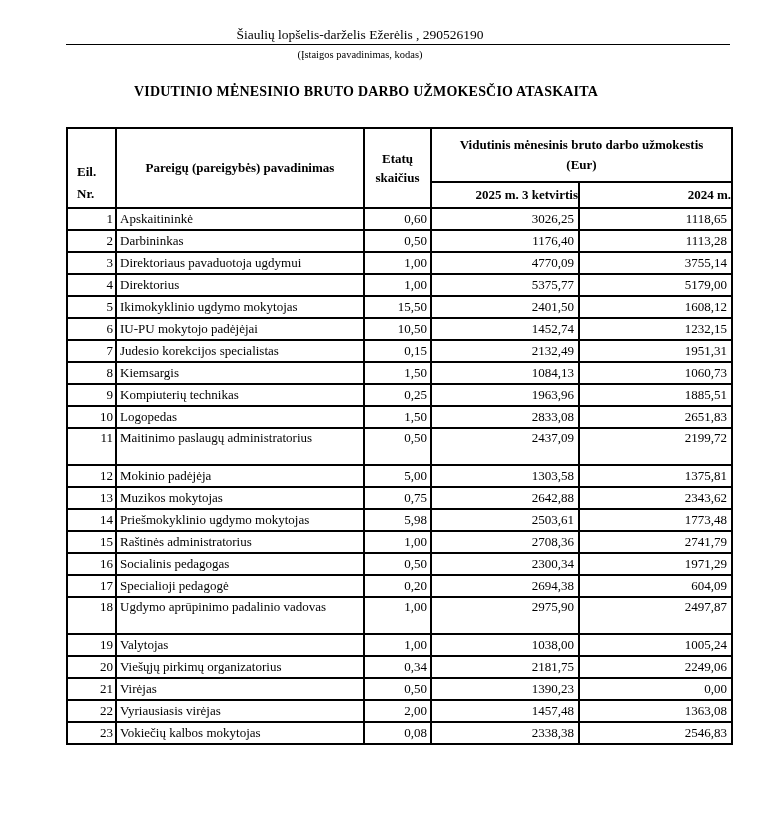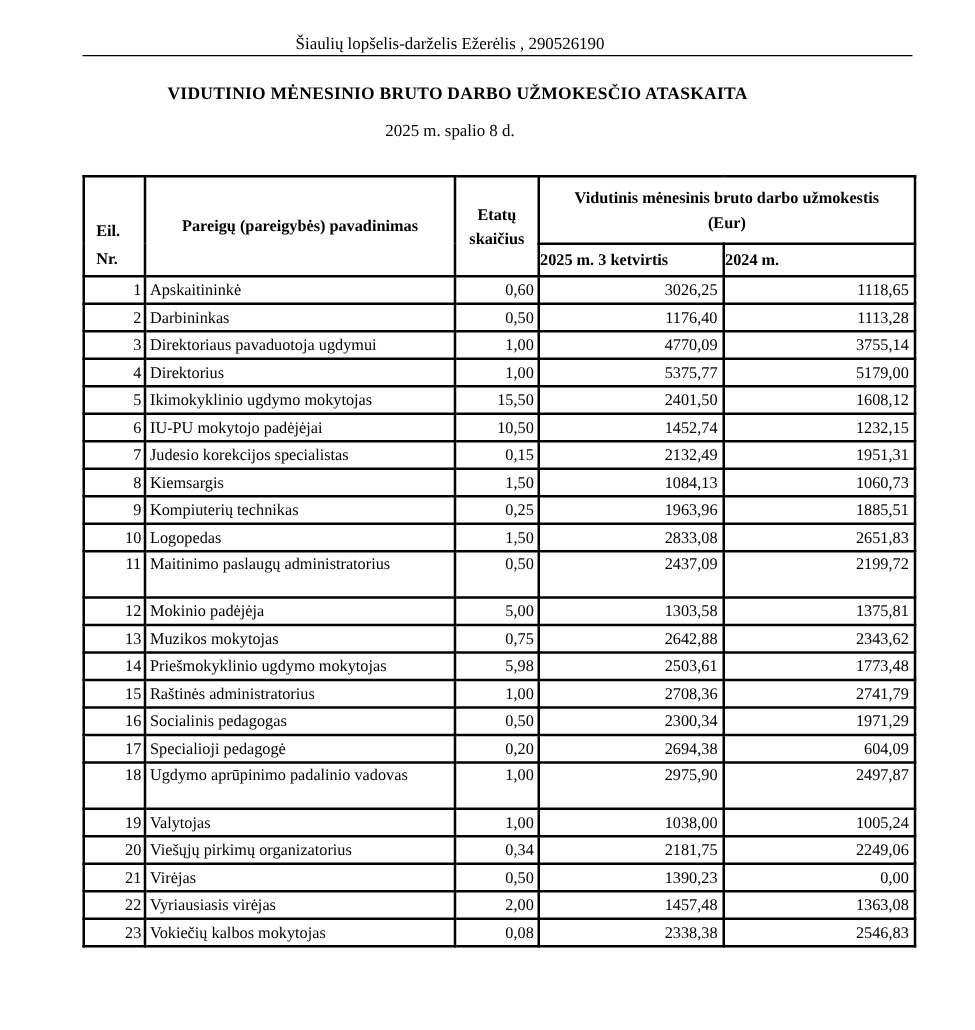"(Įstaigos pavadinimas, kodas)" div.inst-caption { html: none -> <div>(Įstaigos pavadinimas, kodas)</div> }
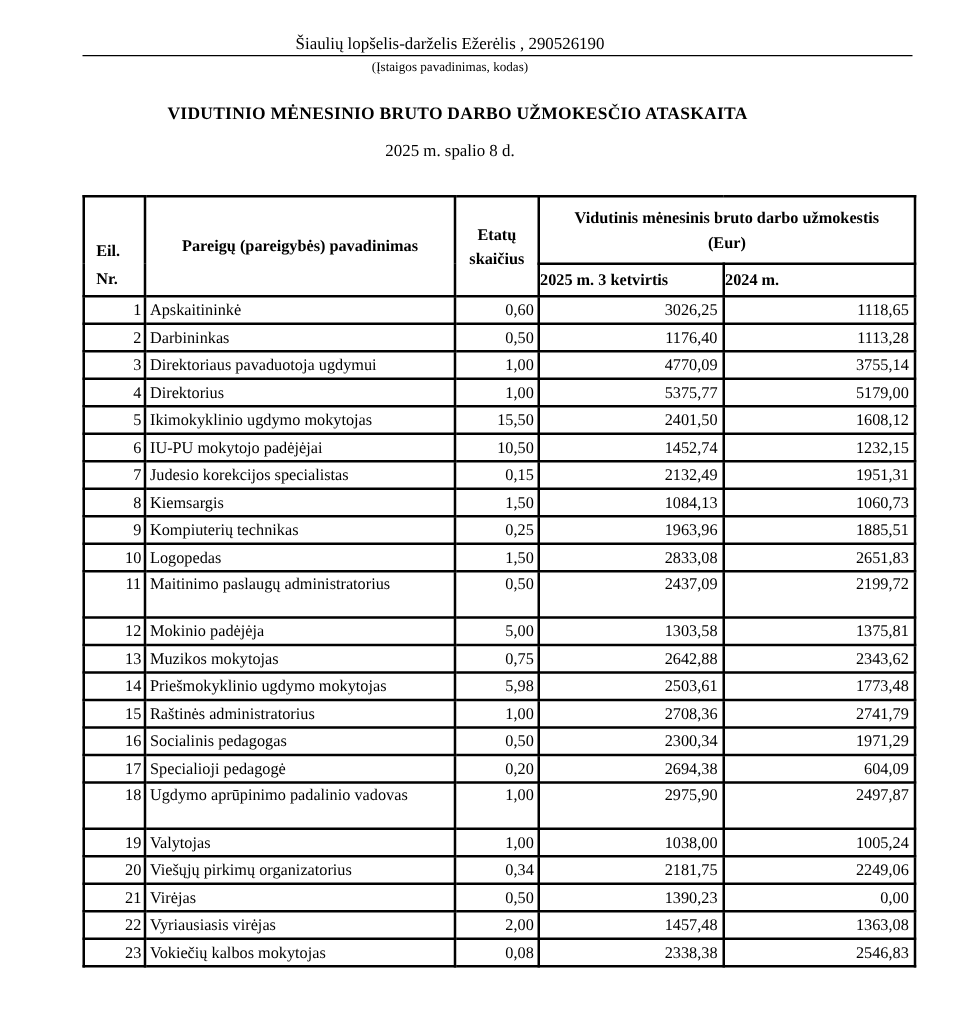"2025 m. spalio 8 d." div.report-date { html: <div>2025 m. spalio 8 d.</div> -> none }
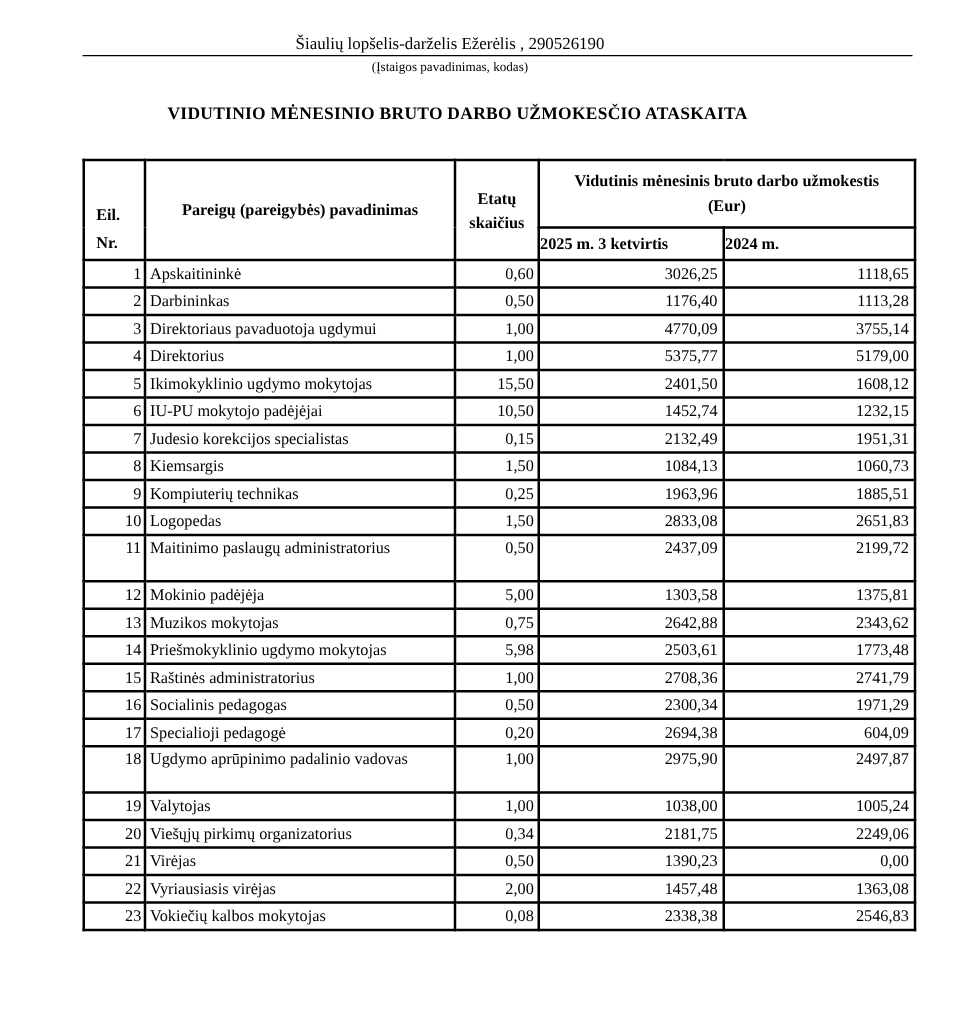"2025 m. 3 ketvirtis" th.h-sub { text-align: left -> right }
